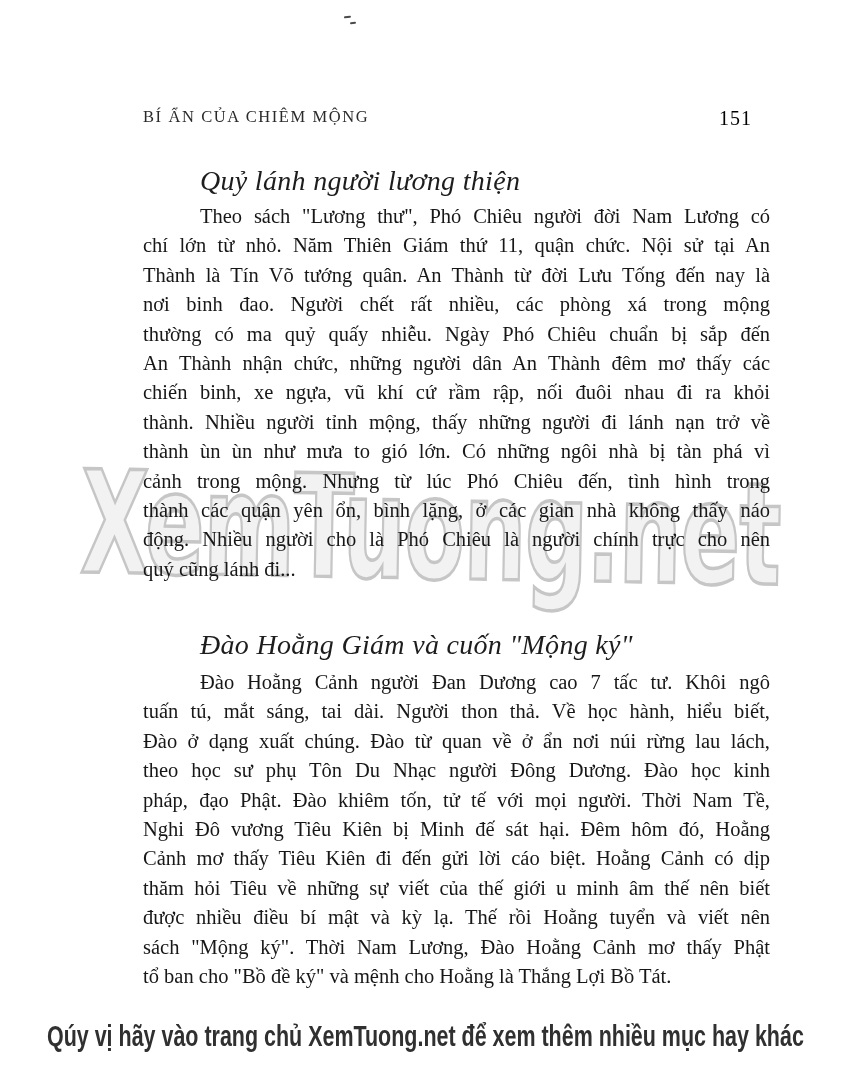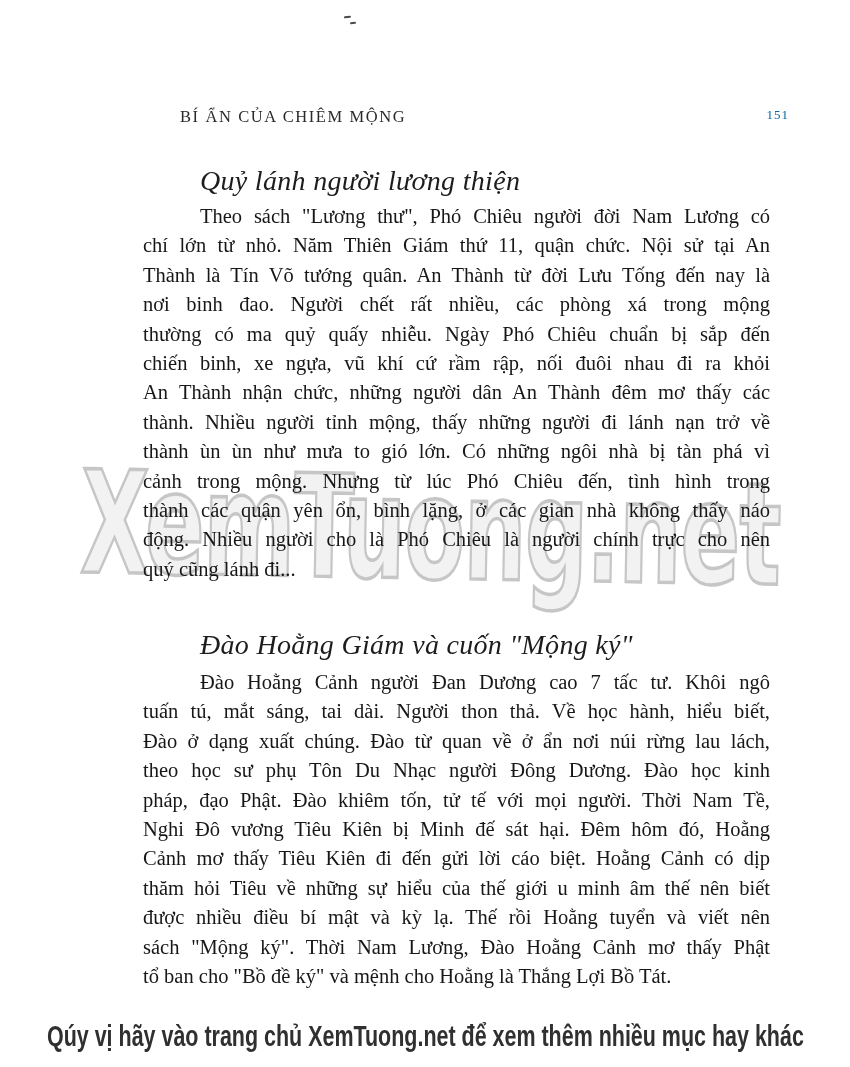"BÍ ẨN CỦA CHIÊM MỘNG" .runhead { margin-left: 37px -> none }
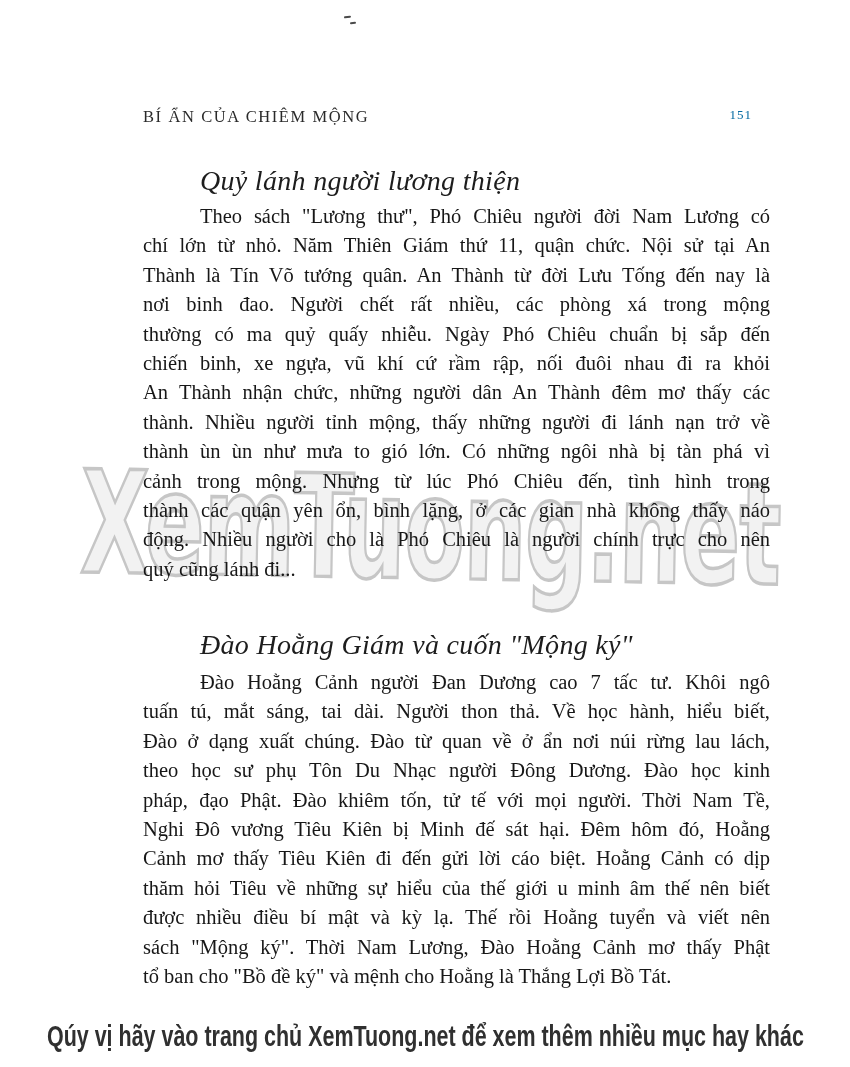"151" .runhead .pnum { color: #0369a1 -> #000000; font-size: 13px -> 20px }
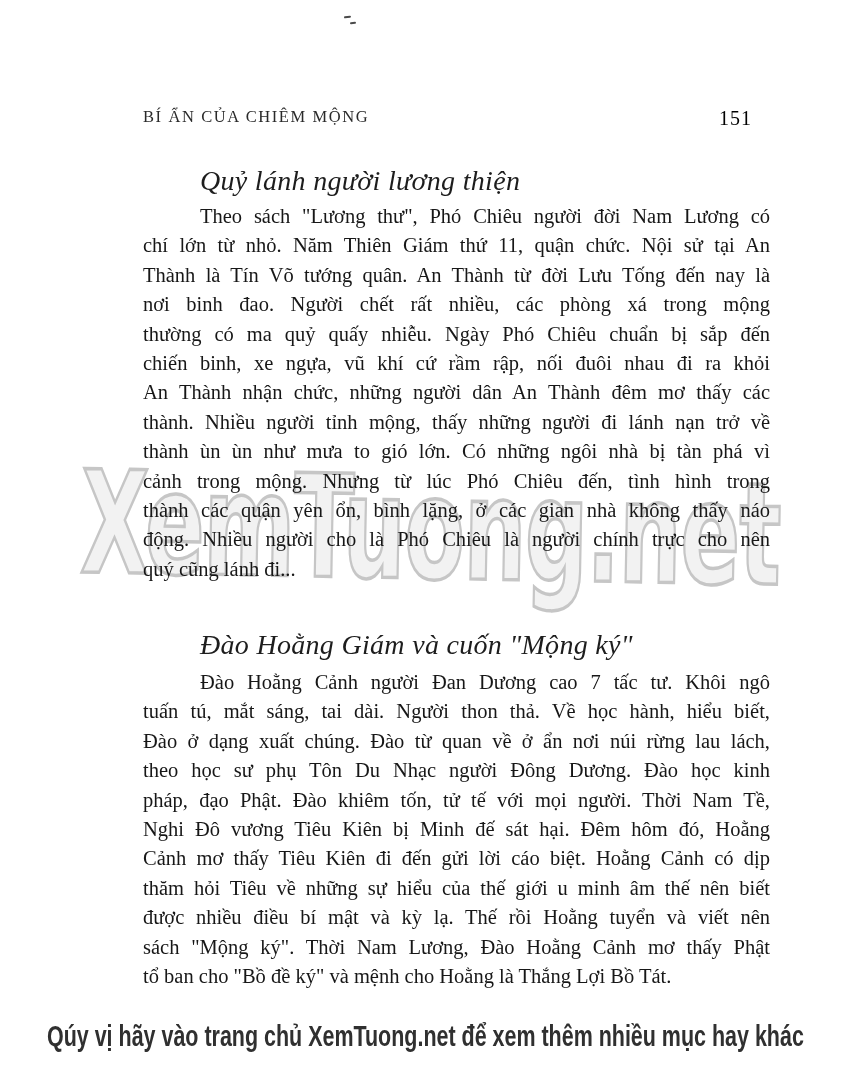"chiến binh, xe ngựa, vũ" div.bline { order: before "An Thành nhận chức, những" -> after "An Thành nhận chức, những" }
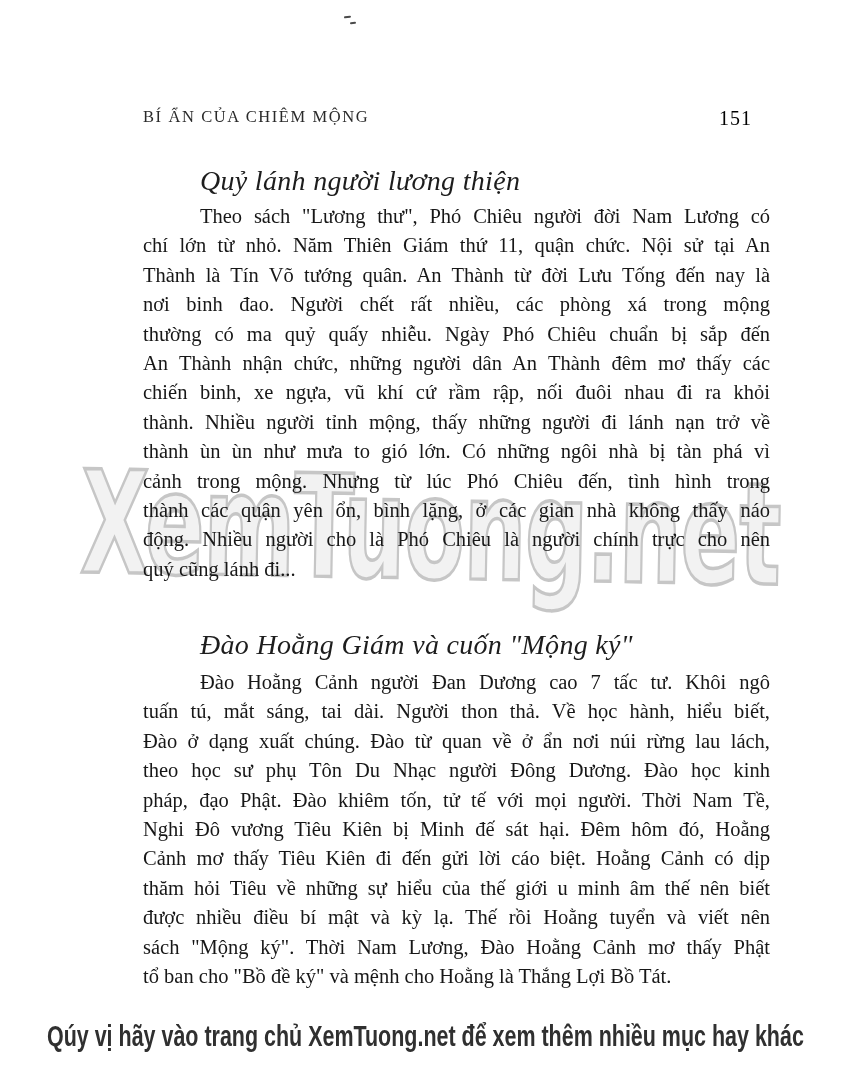"thăm hỏi Tiêu về những" div.bline { text: hiểu -> viết }
